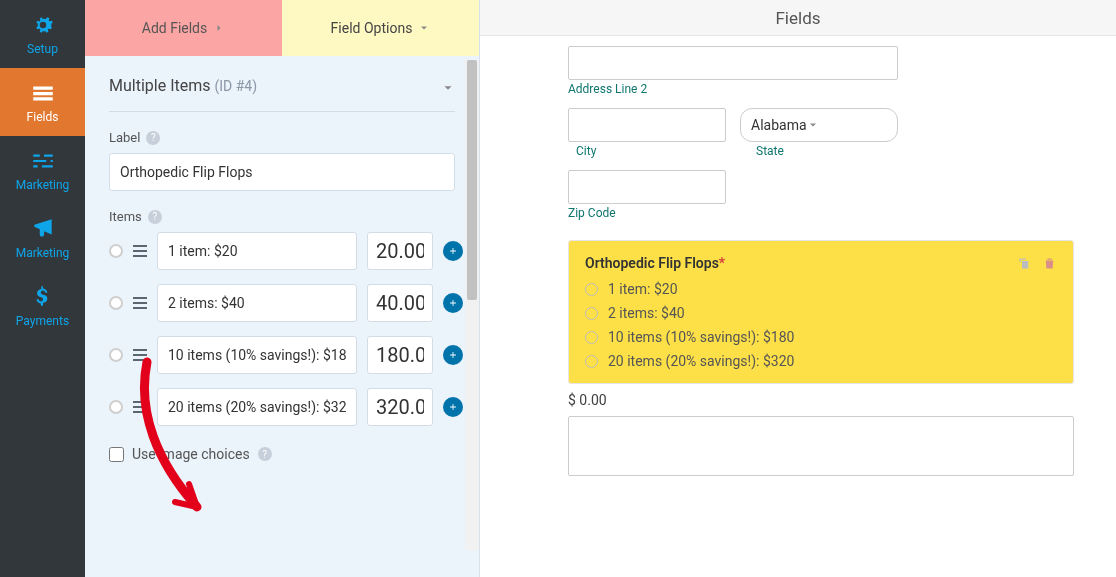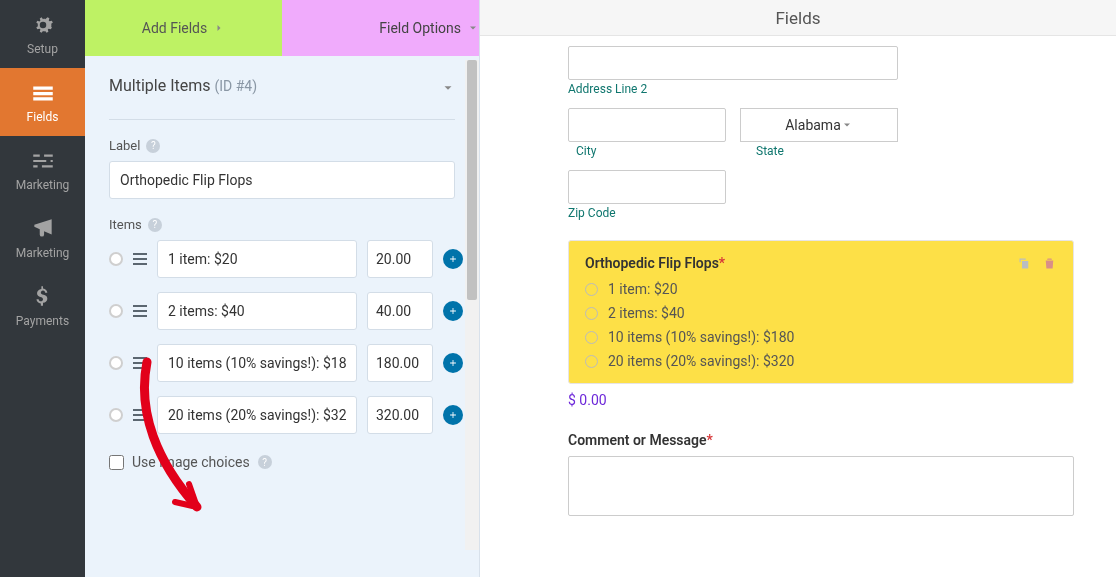"Add Fields" .side-tab { background: #bef264 -> #fca5a5 }
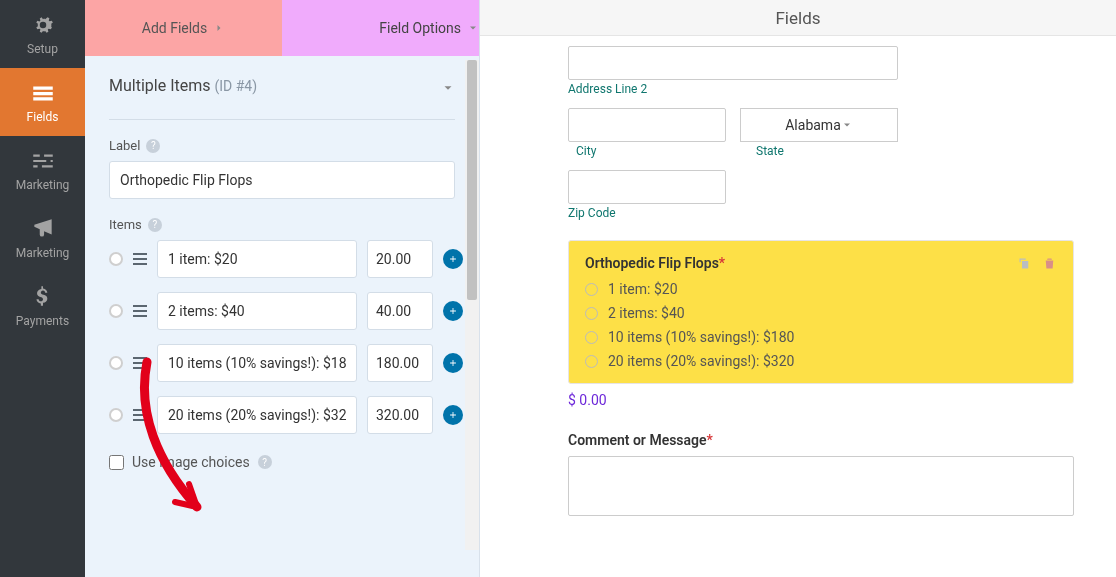"Field Options" .side-tab.active { background: #f0abfc -> #fef9c3; justify-content: flex-end -> none }
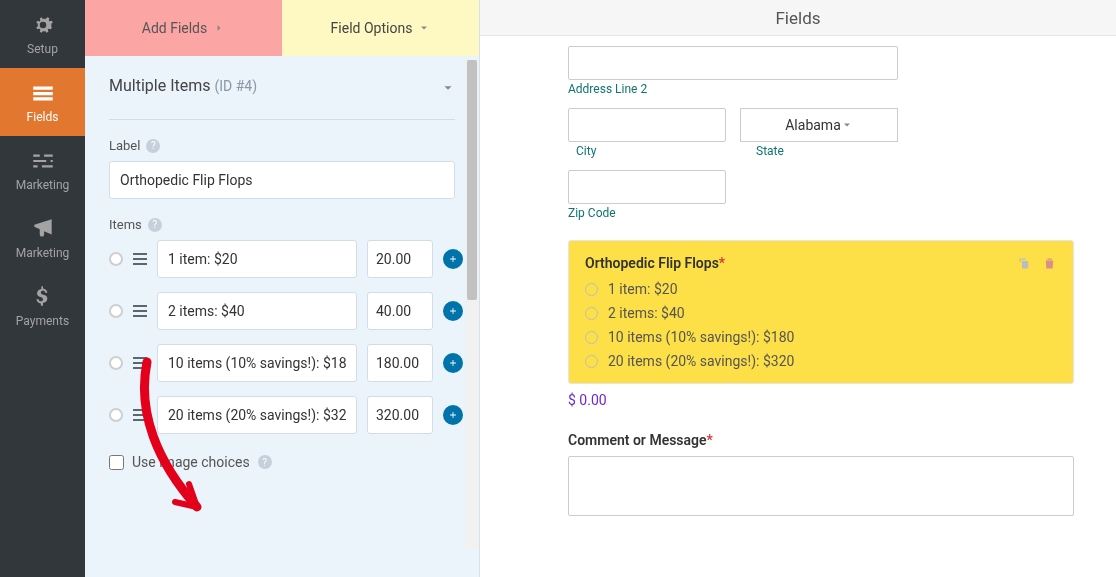"Setup" .vnav-item { color: #a3a3a3 -> #0ea5e9 }
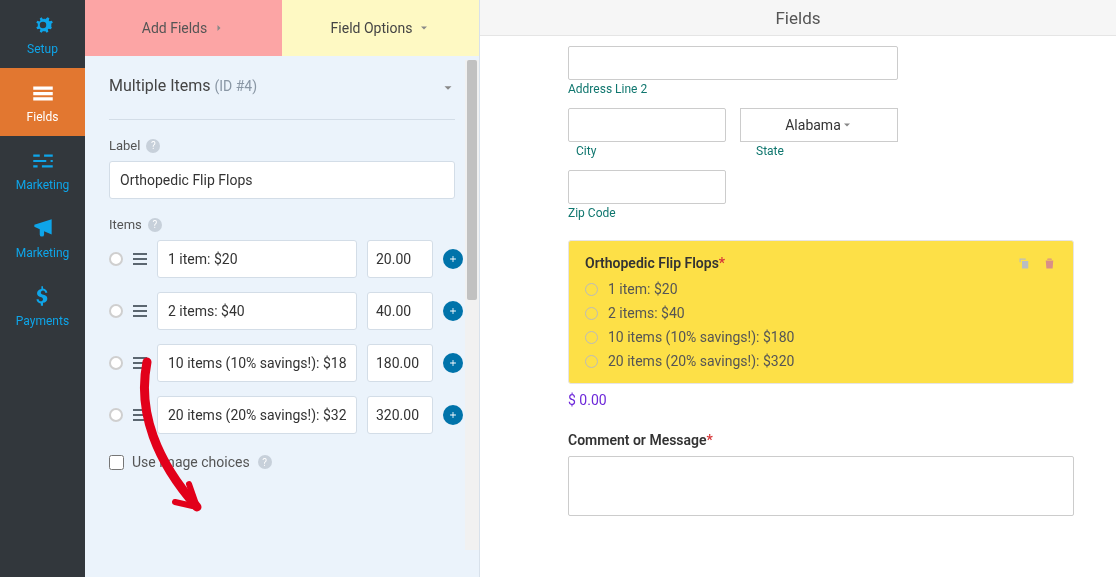"Multiple Items (ID #4)" .field-header { padding: 20px 0 24px -> 20px 0 16px }
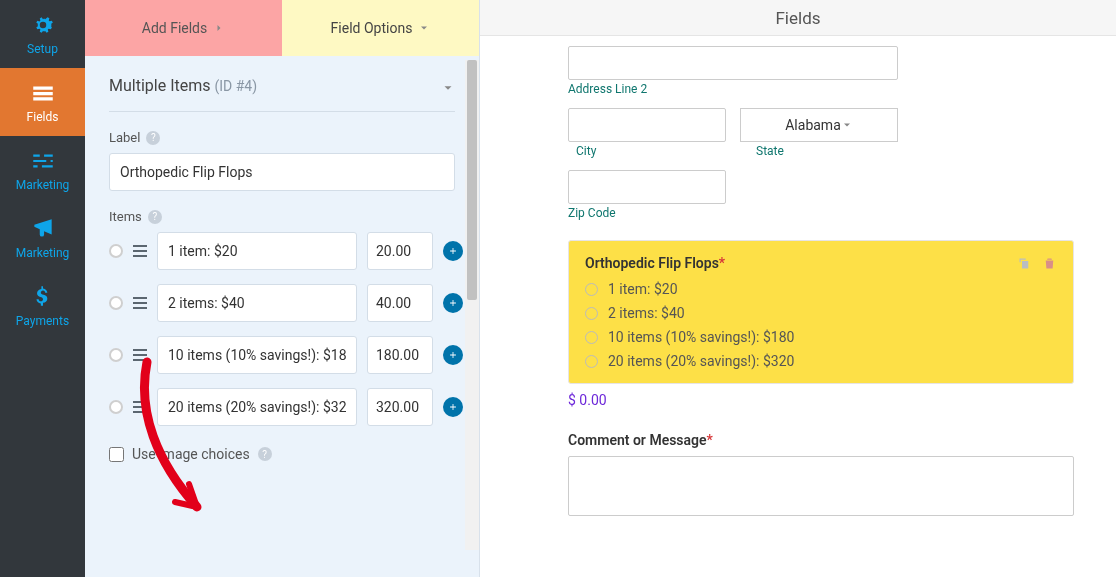"Alabama" .addr-state { border-radius: 0 -> 12px; justify-content: center -> flex-start }
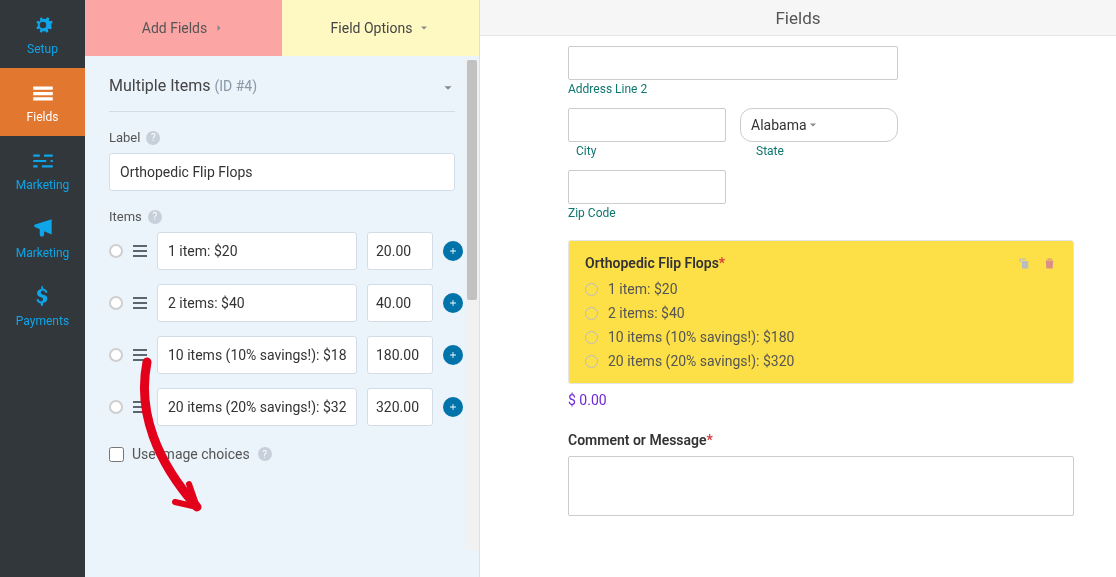"20.00" .item-price { font-size: 14px -> 20px }
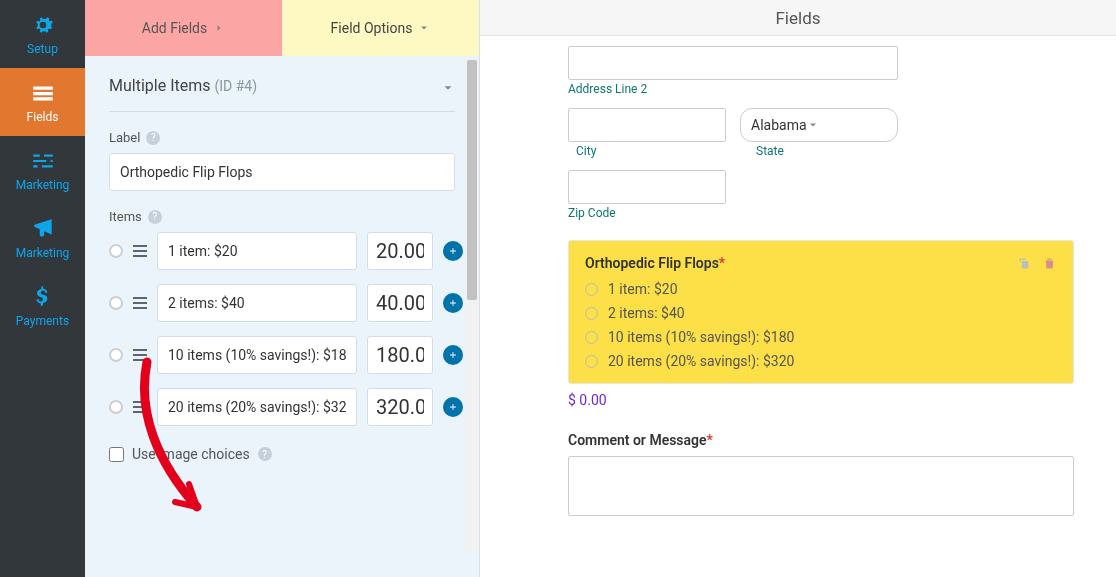"$ 0.00" .total-val { color: #6d28d9 -> #404040 }
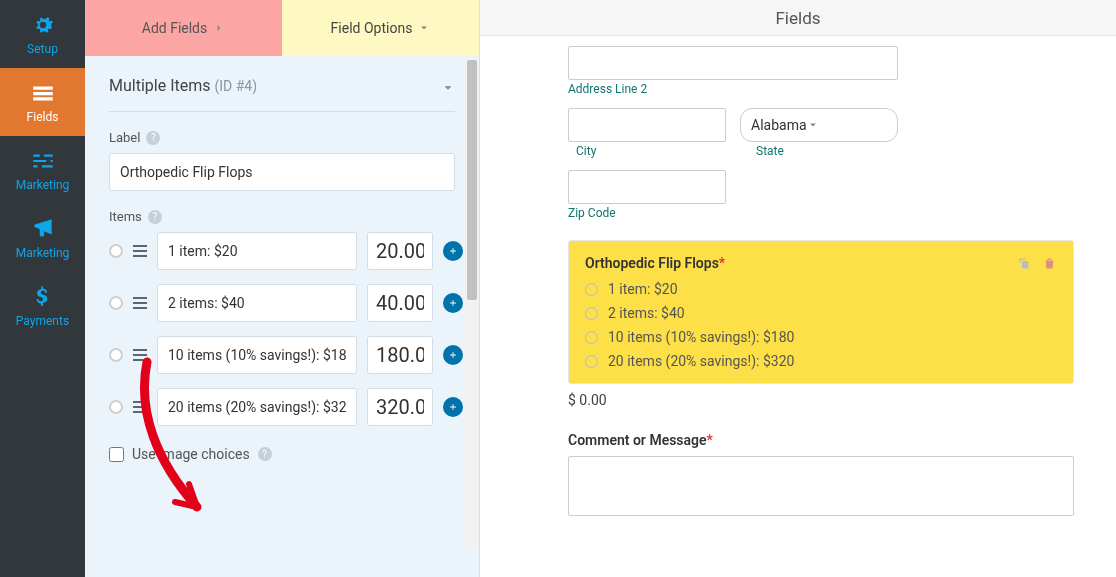"Comment or Message*" div.comment-label { html: <div> <span>Comment or Message</span><span>*</span> </div> -> none }
